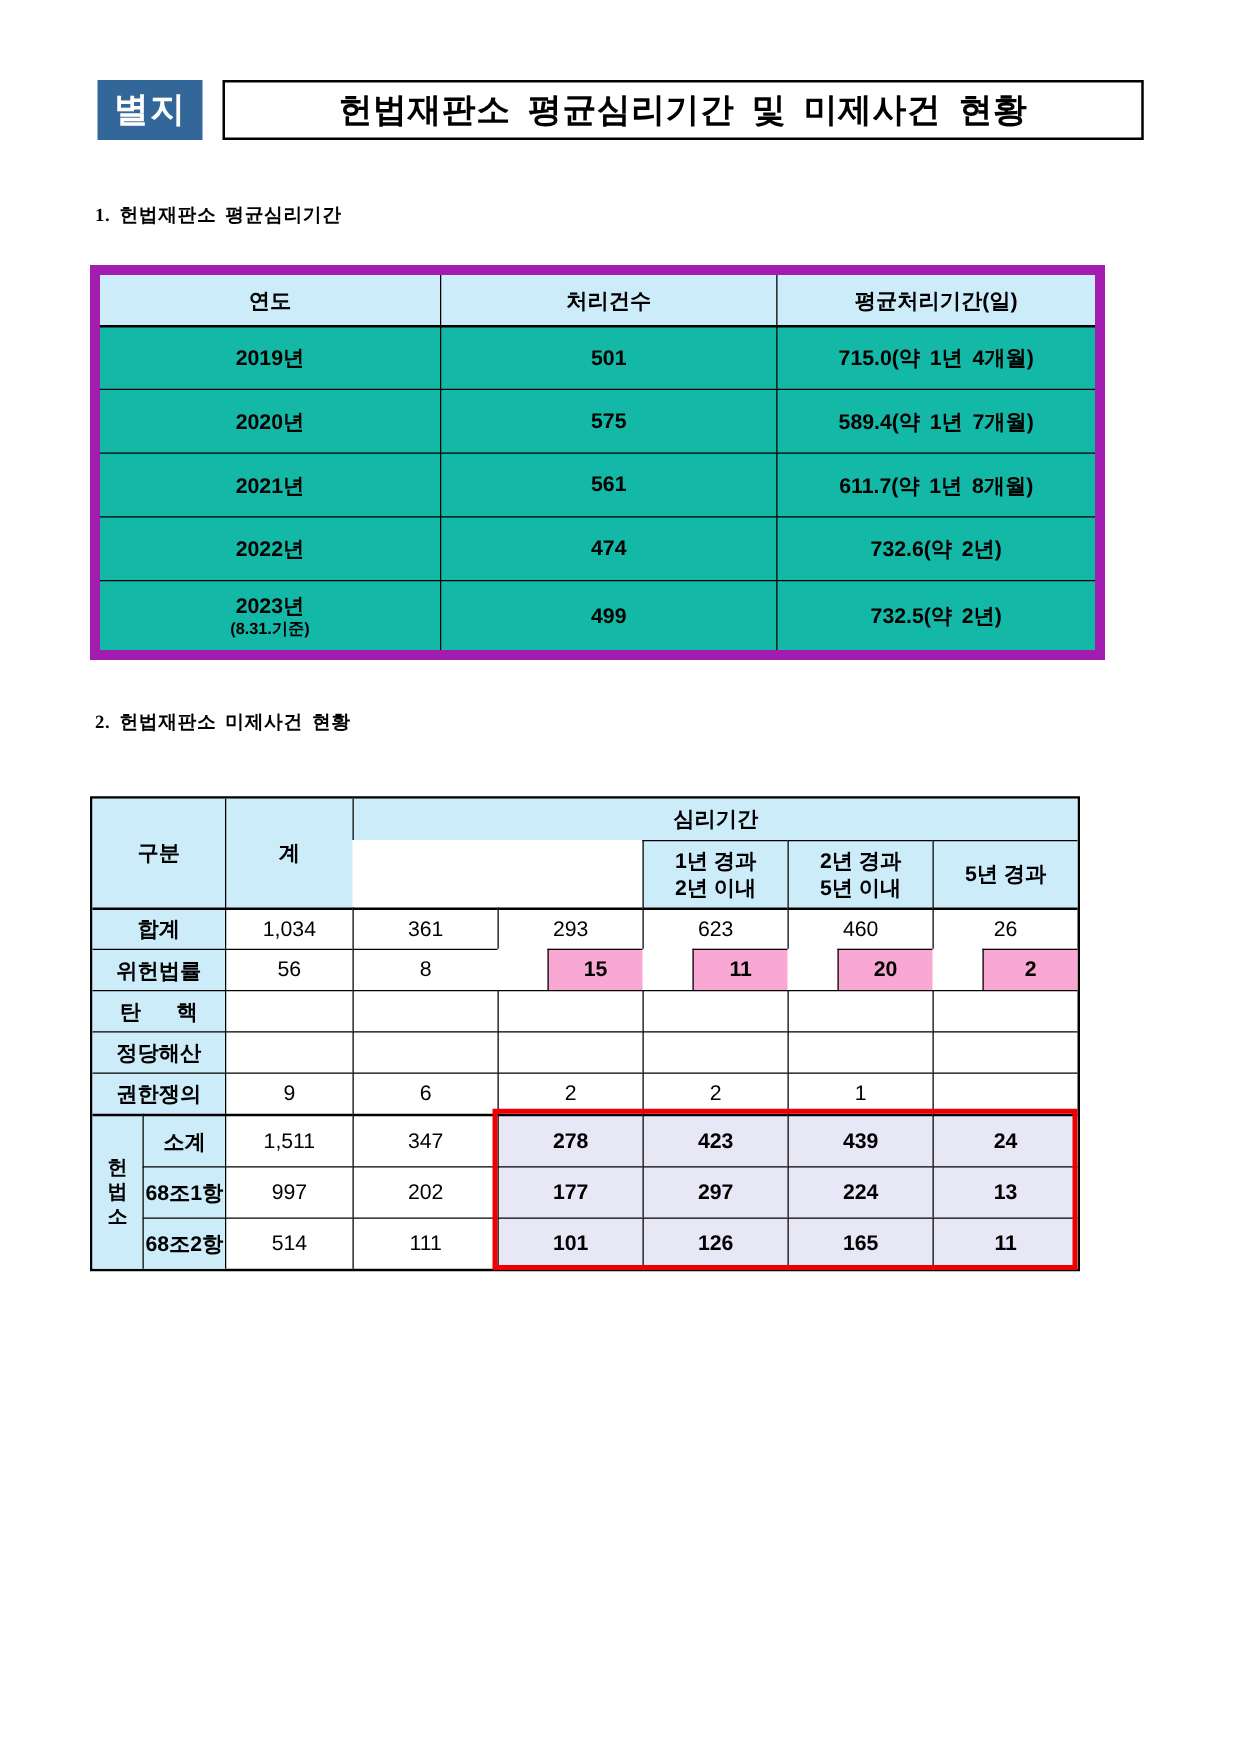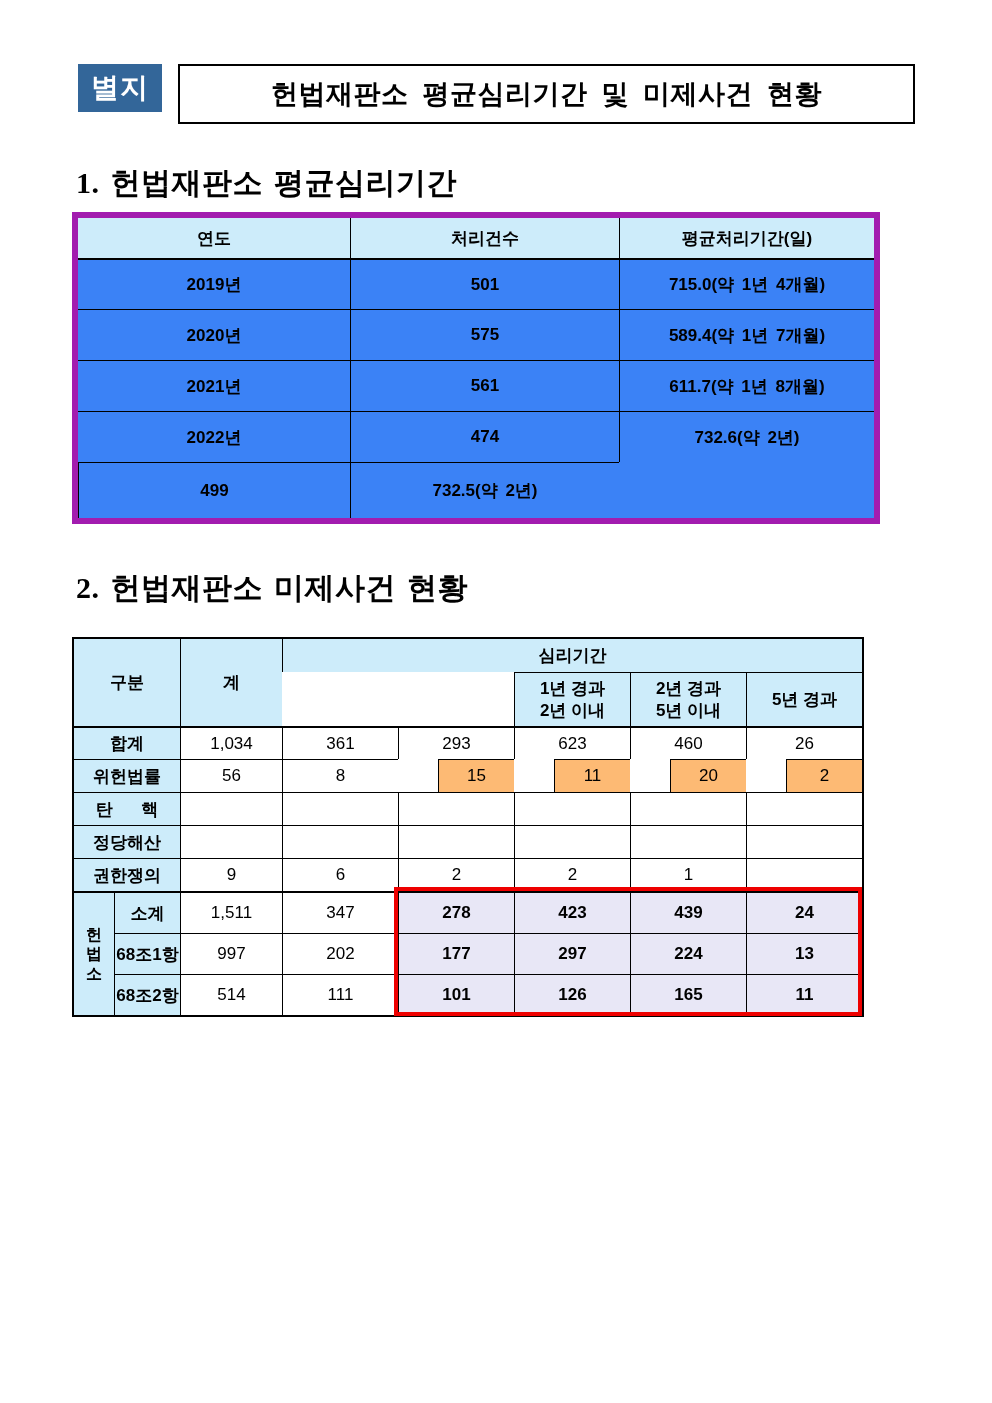"헌법재판소 평균심리기간 및 미제사건 현황" .title-box { height: 60px -> 48px }
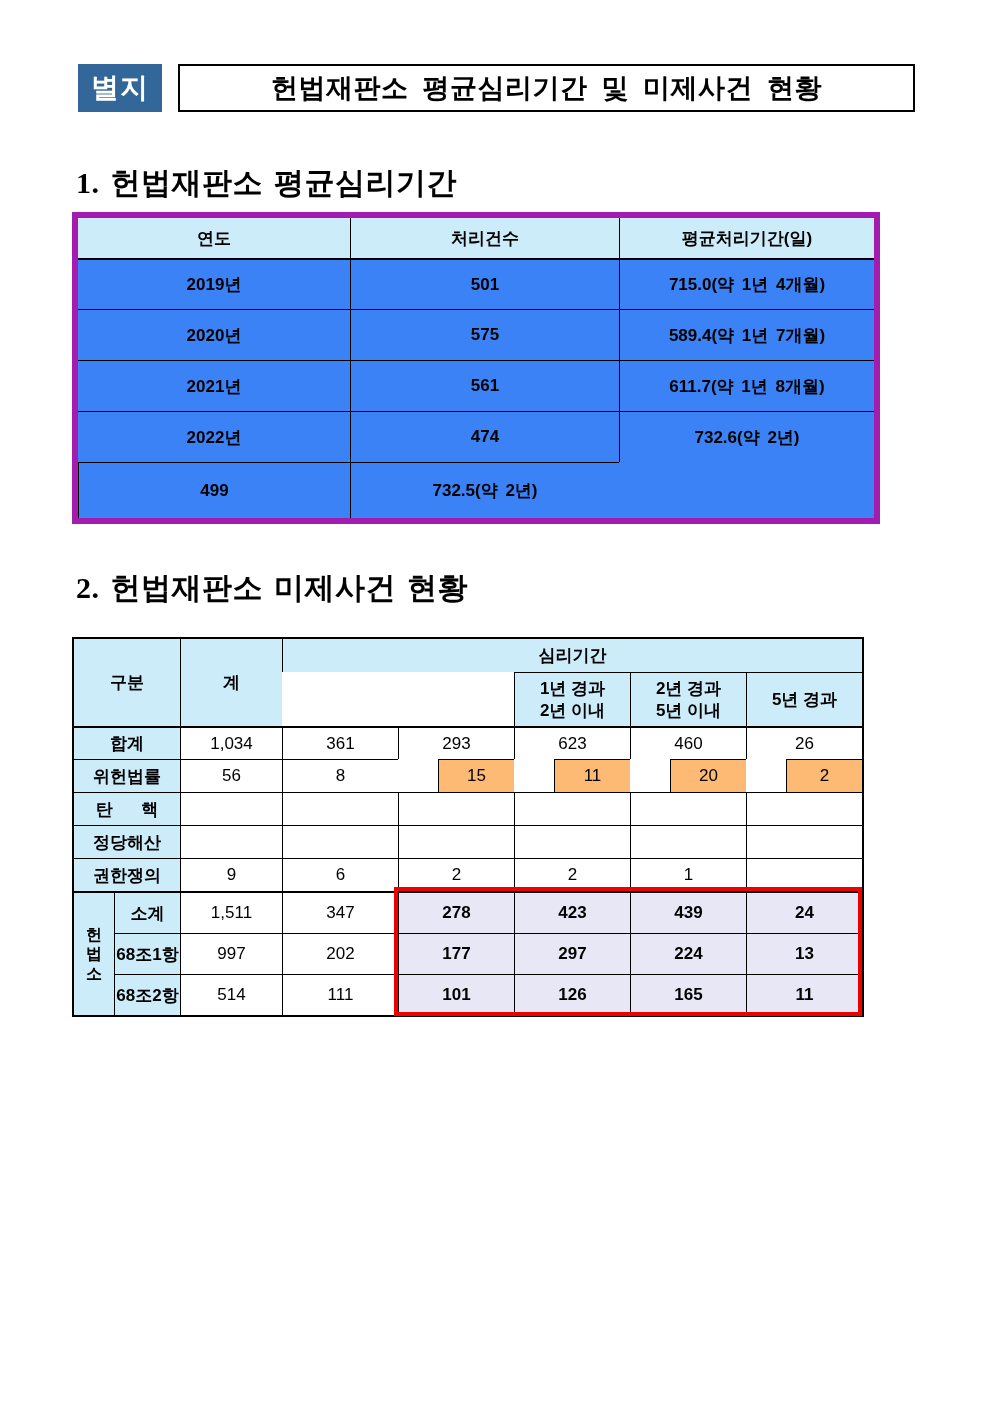"1. 헌법재판소 평균심리기간" .sec-heading { font-size: 30px -> 15px }
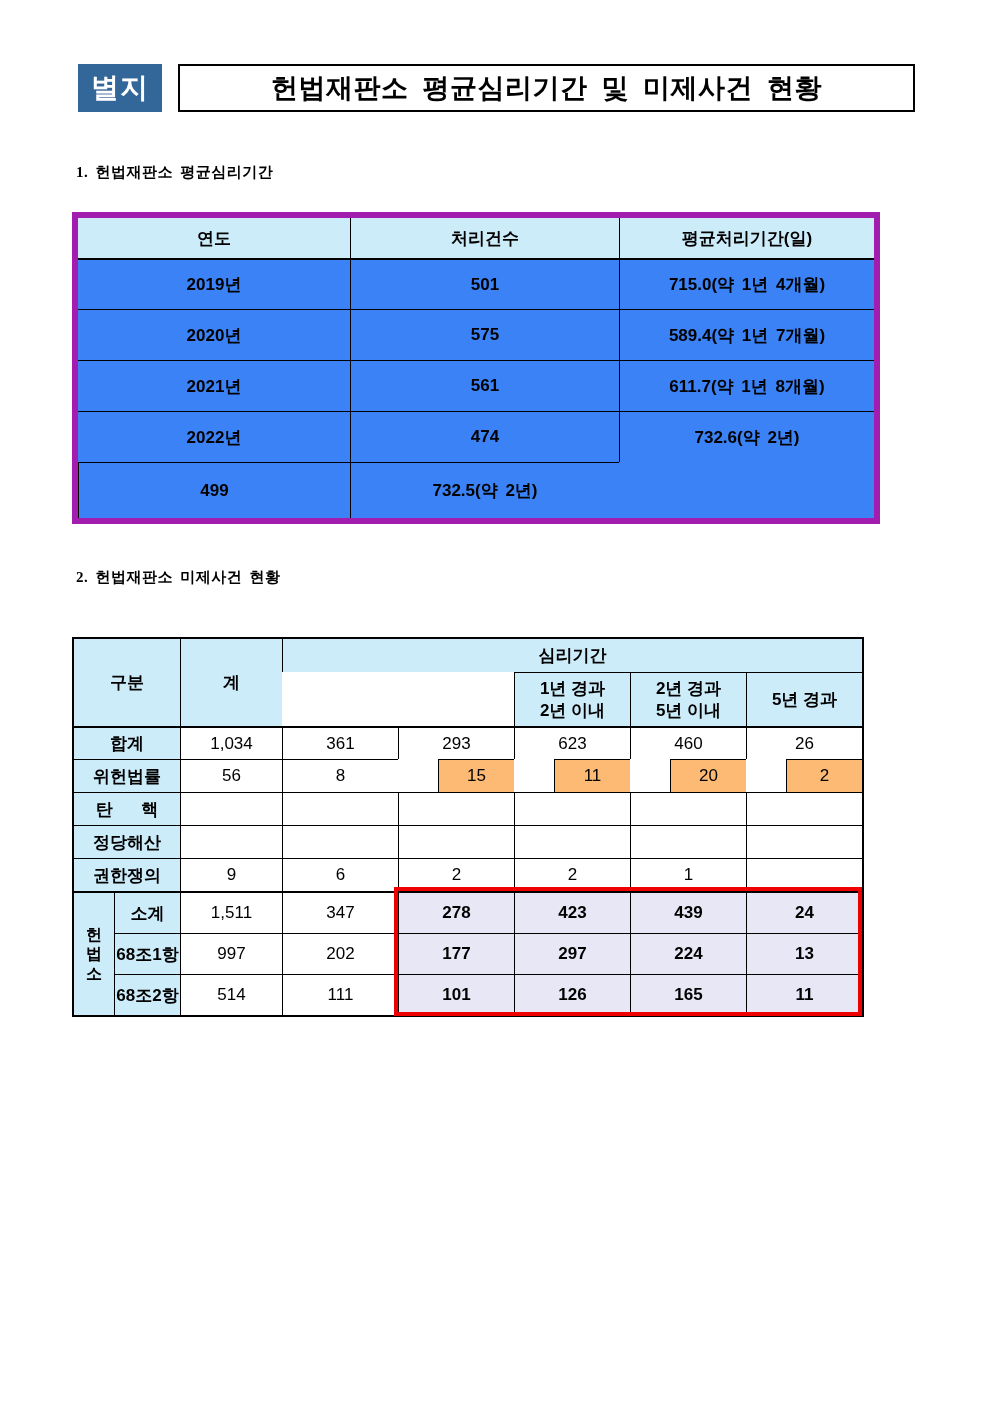"연도" .t1 { background: #3b82f6 -> #14b8a6; border: 6px solid #a21caf -> 8px solid #a21caf }
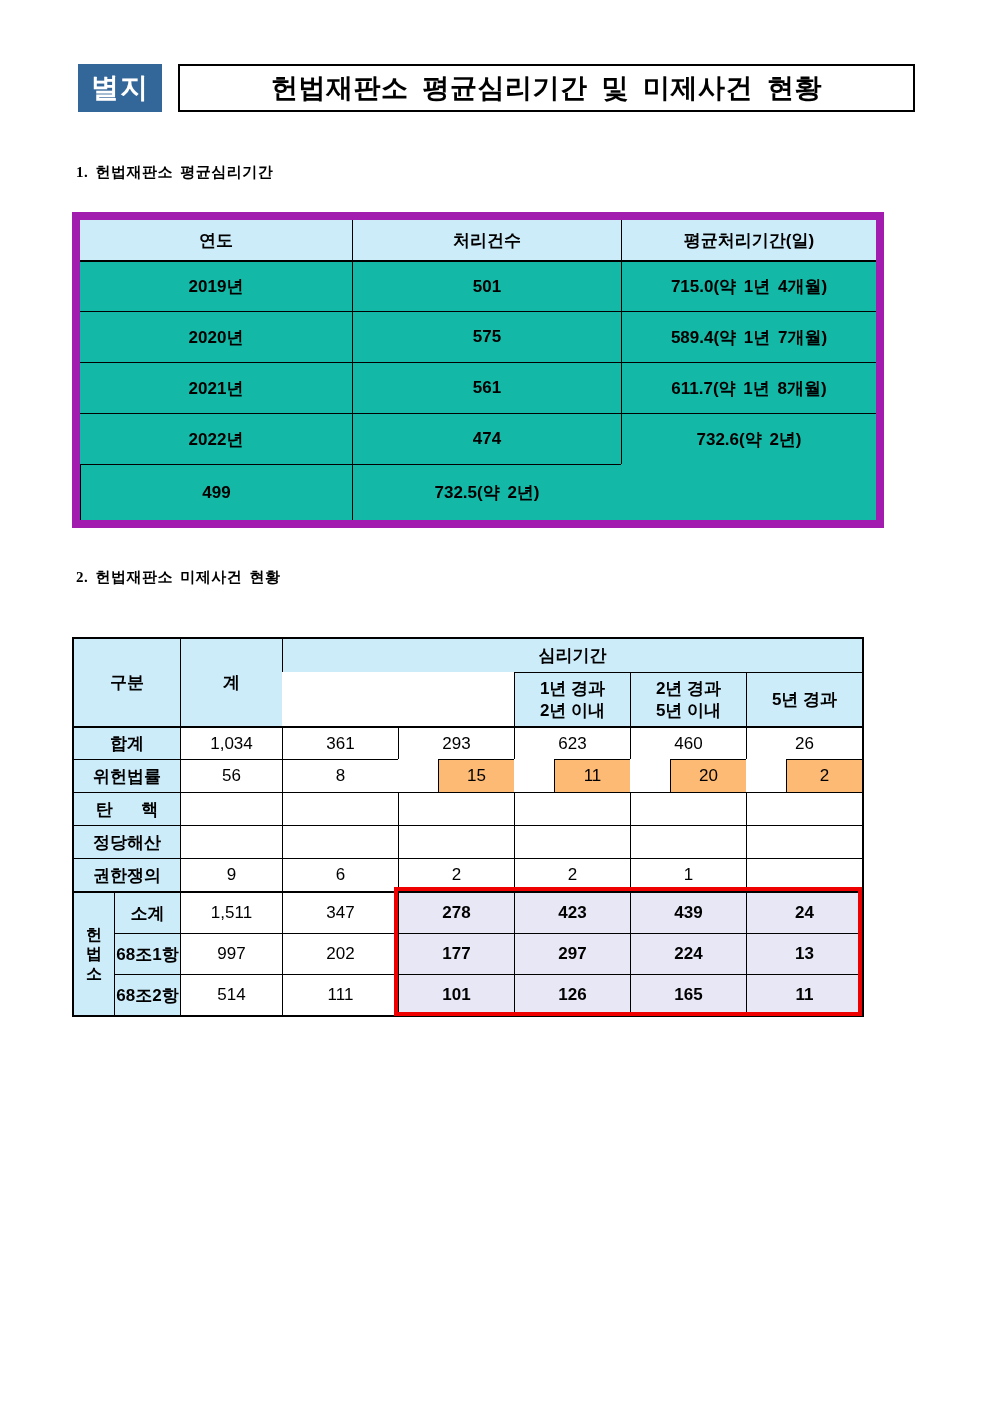"2023년" div.c { html: none -> <div> <div> <div>2023년</div> <div>(8.31.기준)</div> </div> </div> }
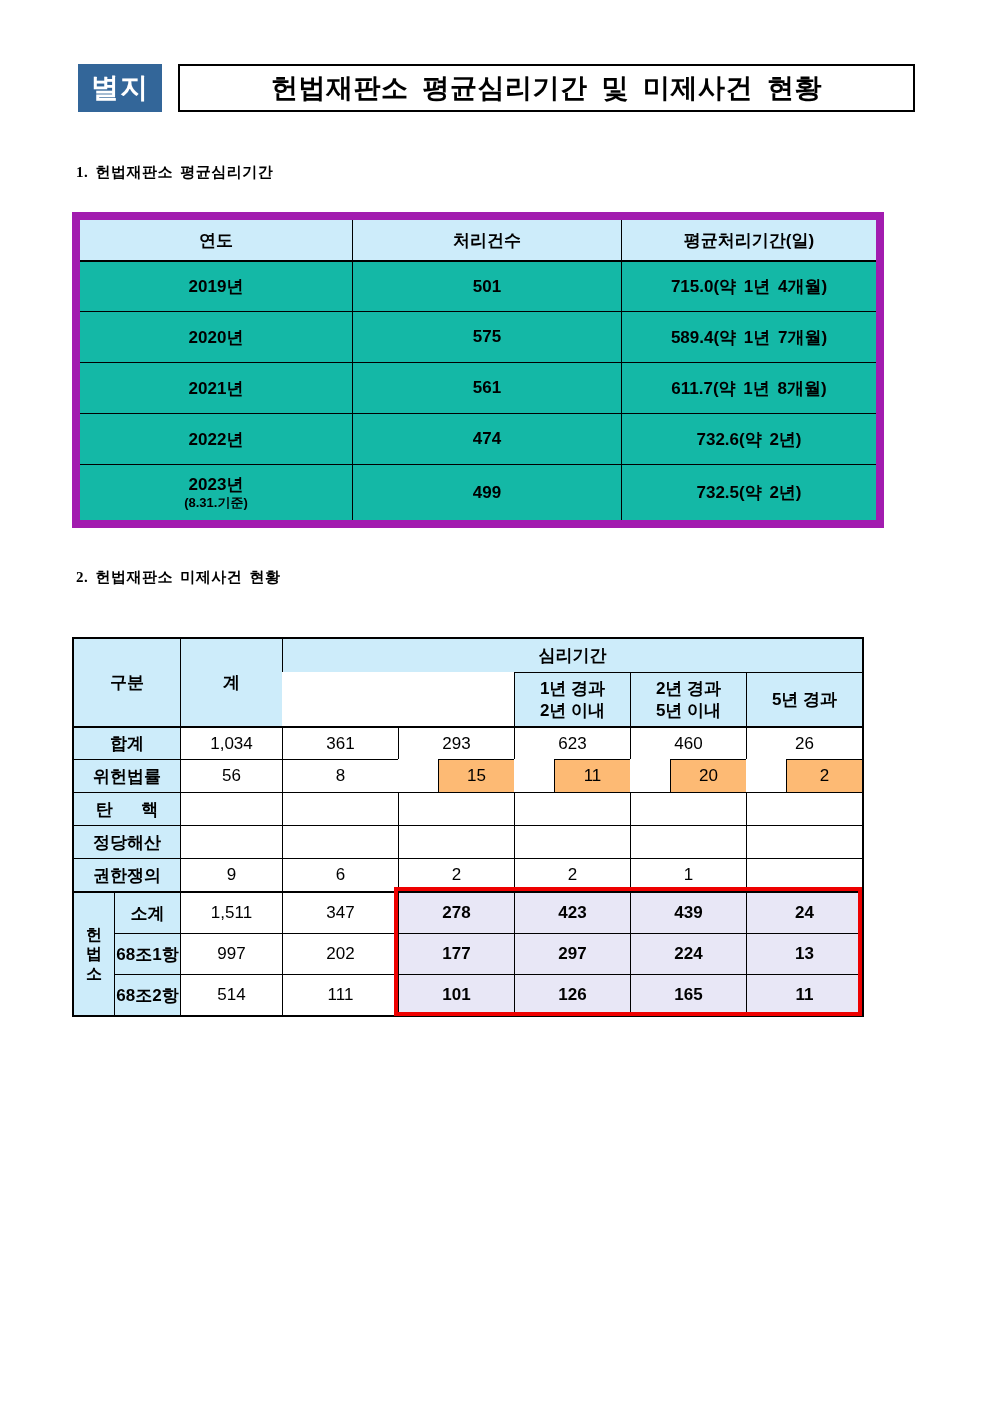"15" .gray { background: #fdba74 -> #f9a8d4; font-weight: 400 -> 700 }
